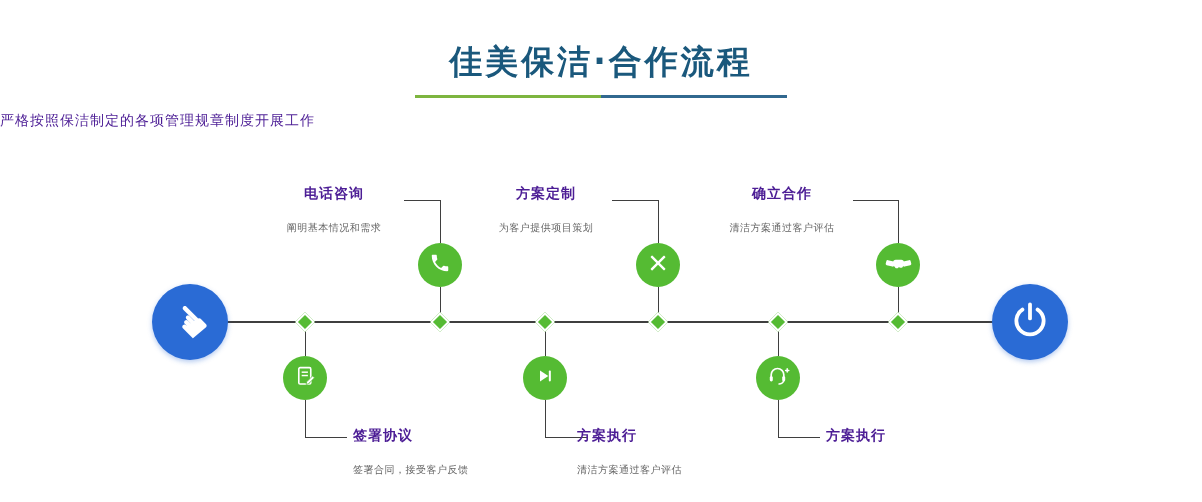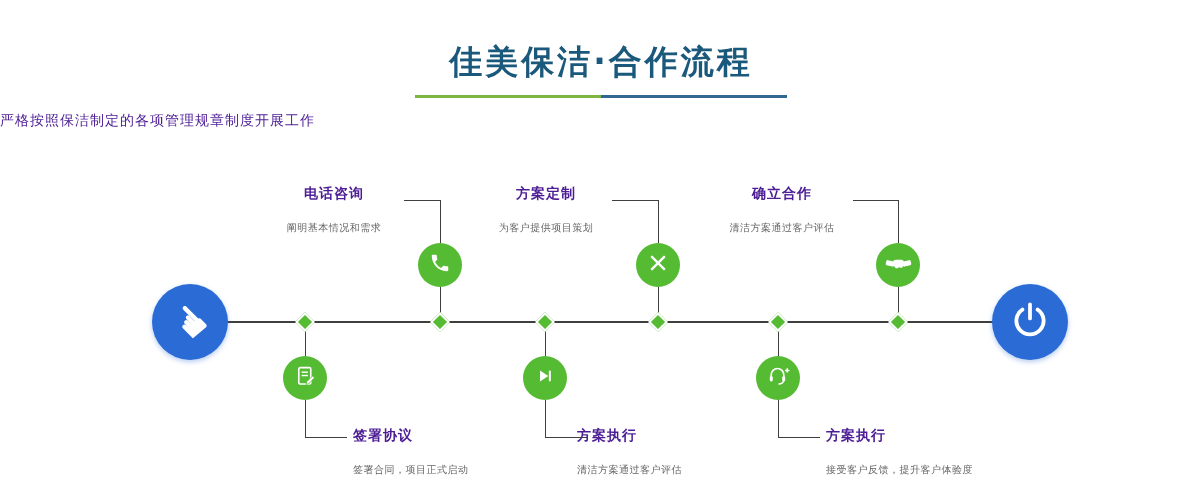"签署合同，项目正式启动" div.step-desc { text: 项目正式启动 -> 接受客户反馈 }
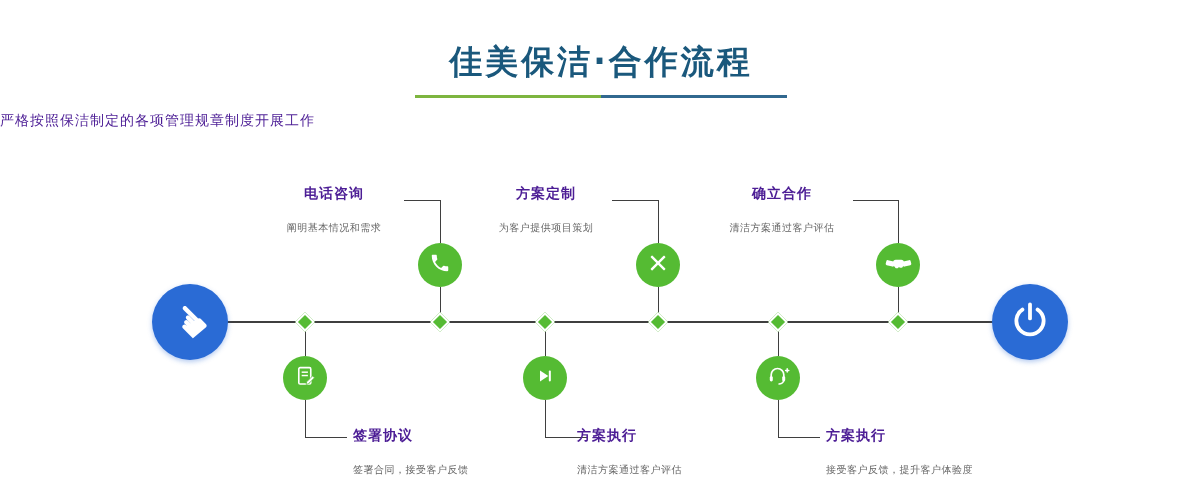"接受客户反馈，提升客户体验度" div.step-desc { html: <div>接受客户反馈，提升客户体验度</div> -> none }
